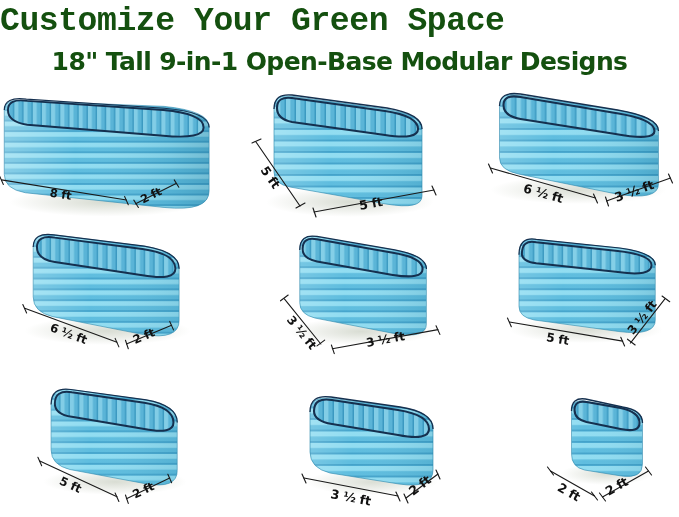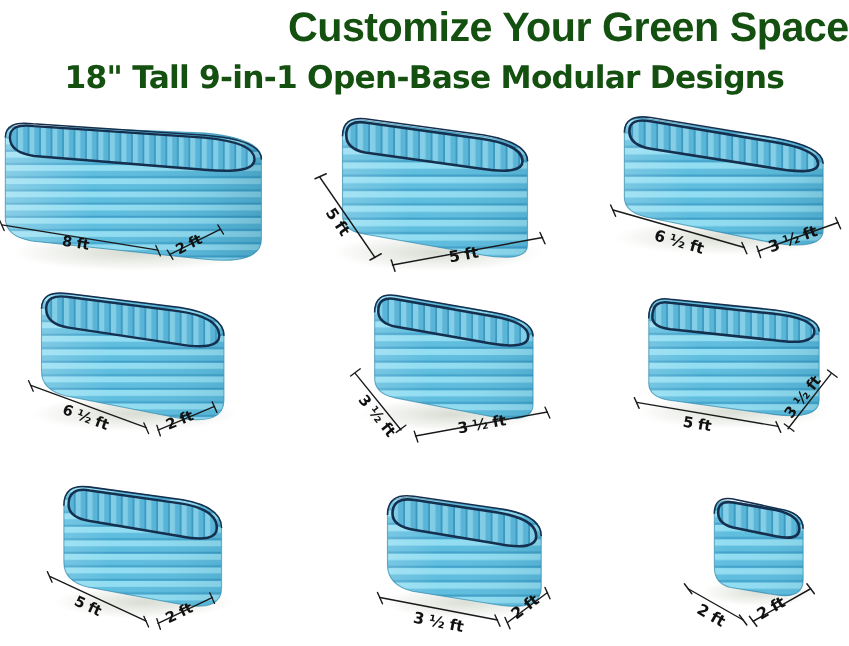"Customize Your Green Space" .title { font-family: Liberation Sans, sans-serif -> Liberation Mono, monospace; text-align: right -> left }
